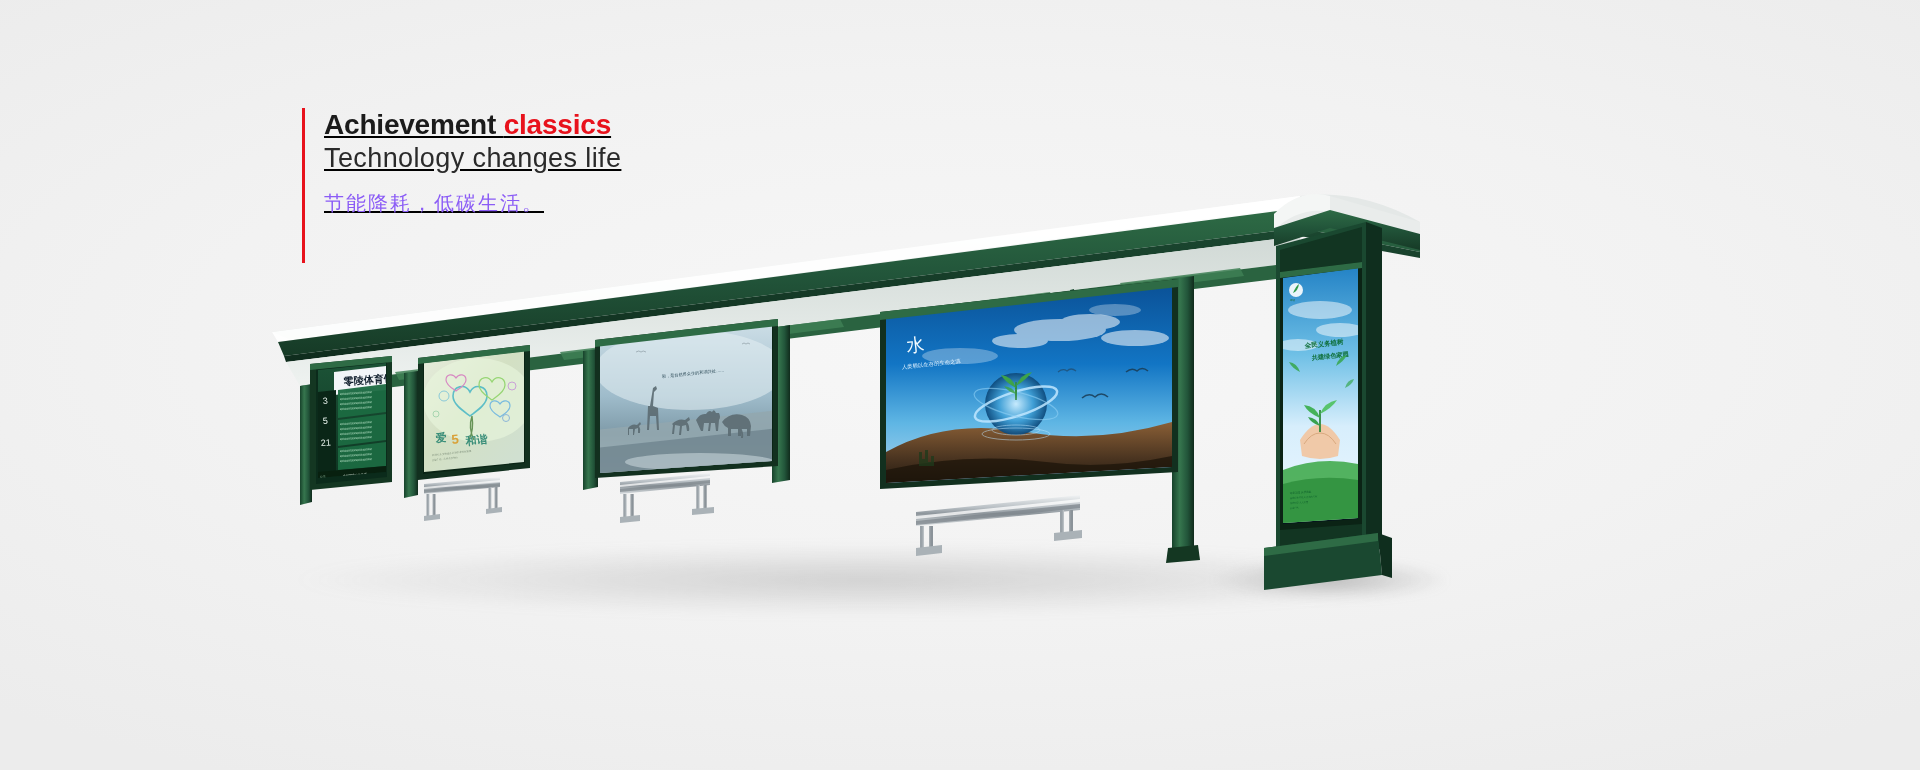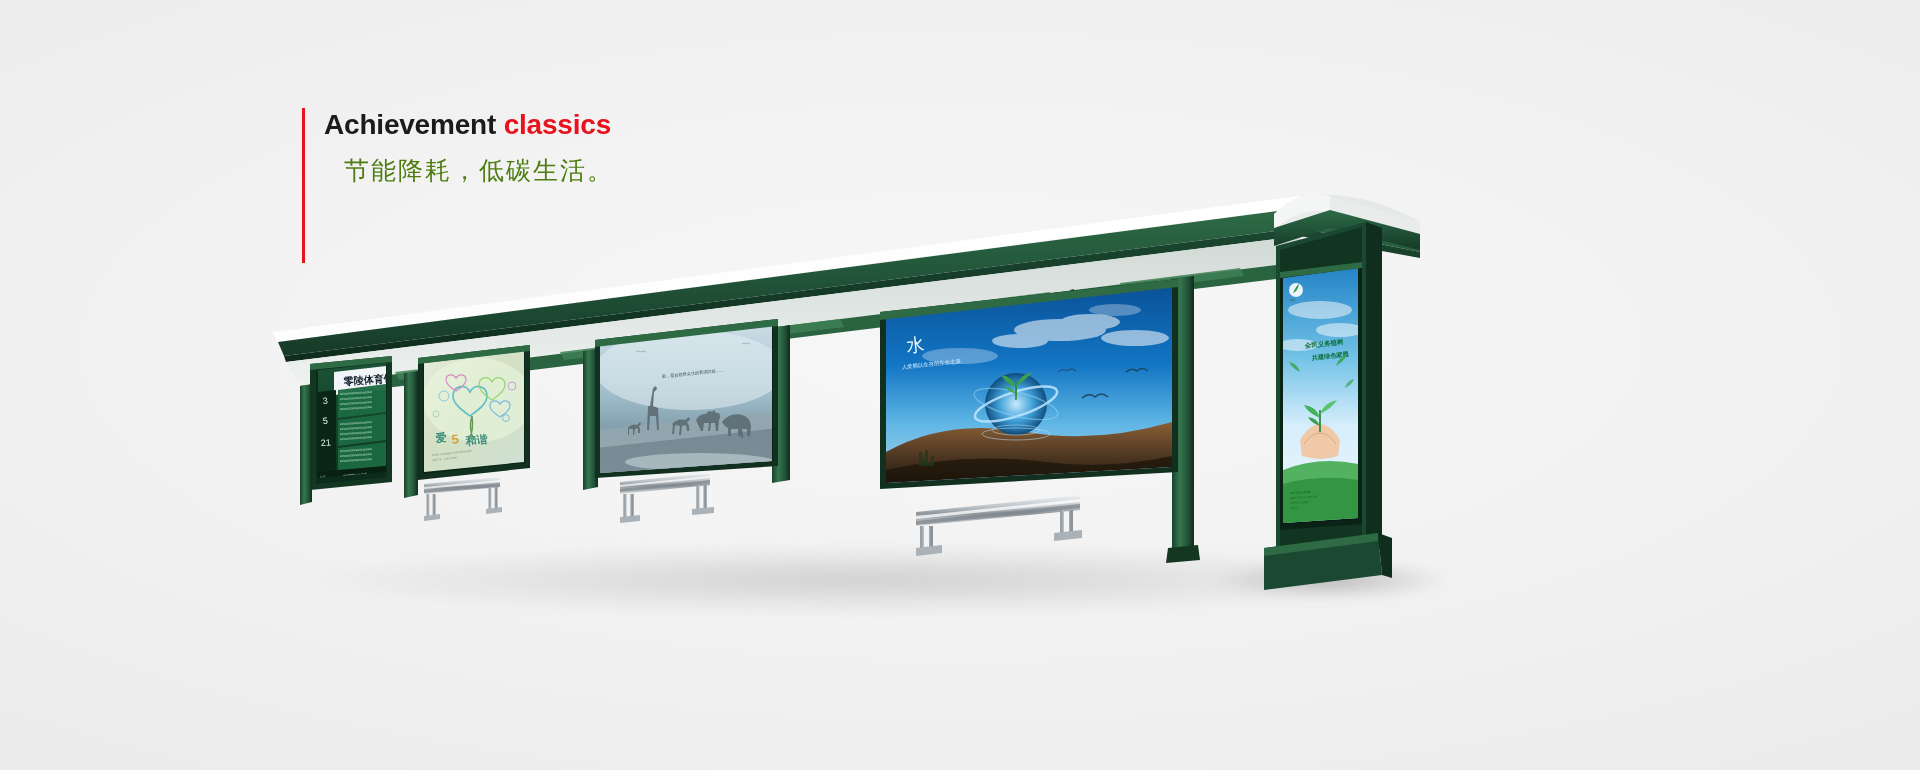"Achievement classics" #headline { text-decoration: none -> underline }
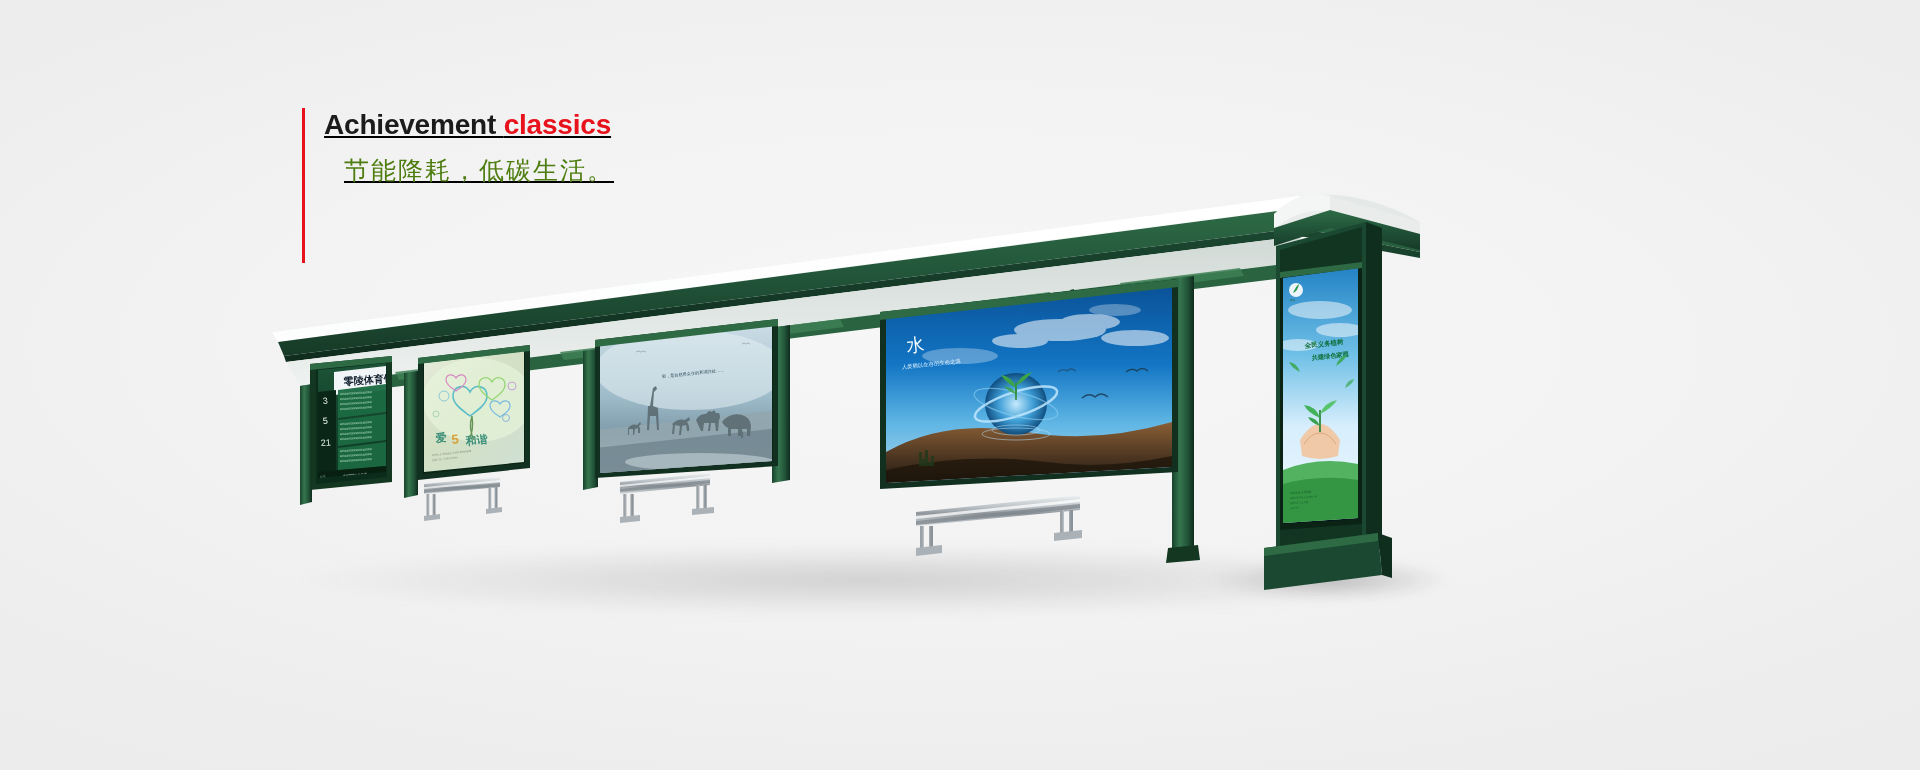"Technology changes life" div.h-line2 { html: none -> <div>Technology changes life</div> }
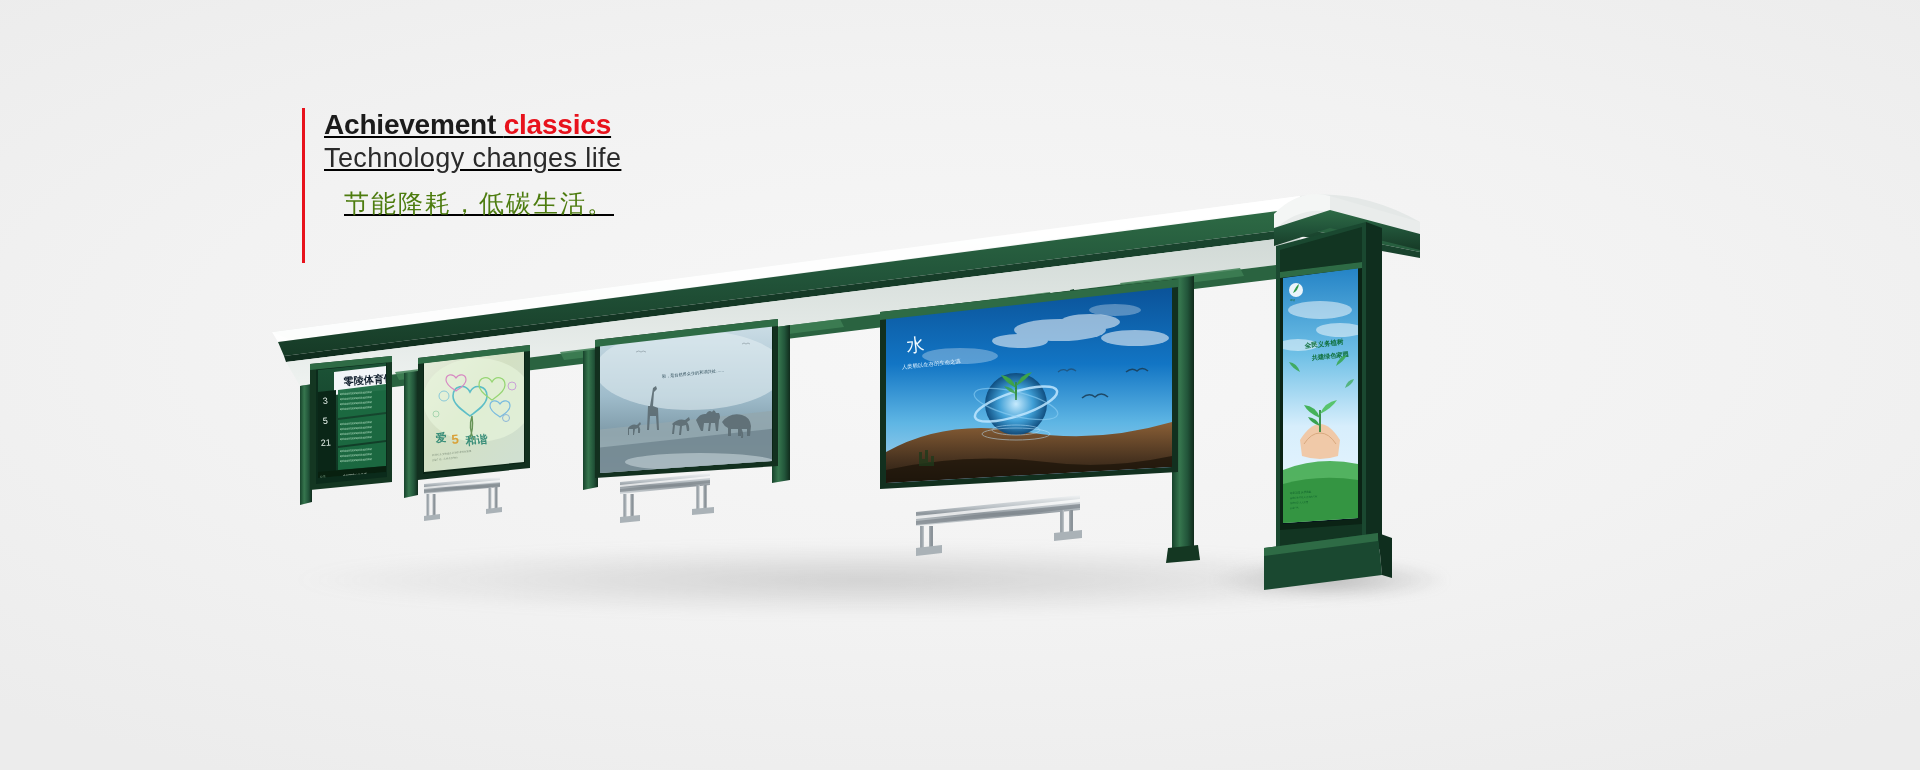"节能降耗，低碳生活。" .h-line3 { color: #4d7c0f -> #8b5cf6; font-size: 25px -> 20px; margin-left: 20px -> none }
